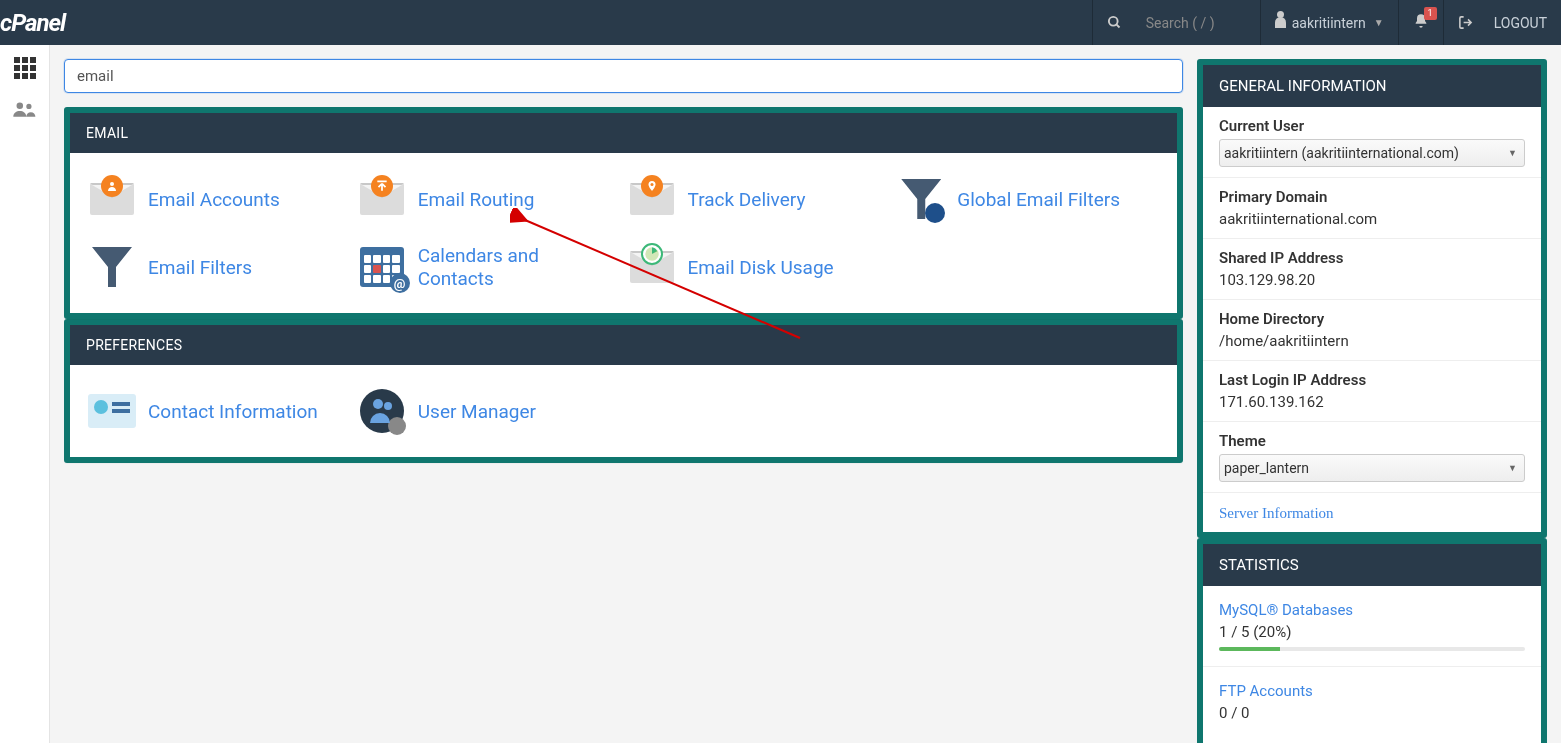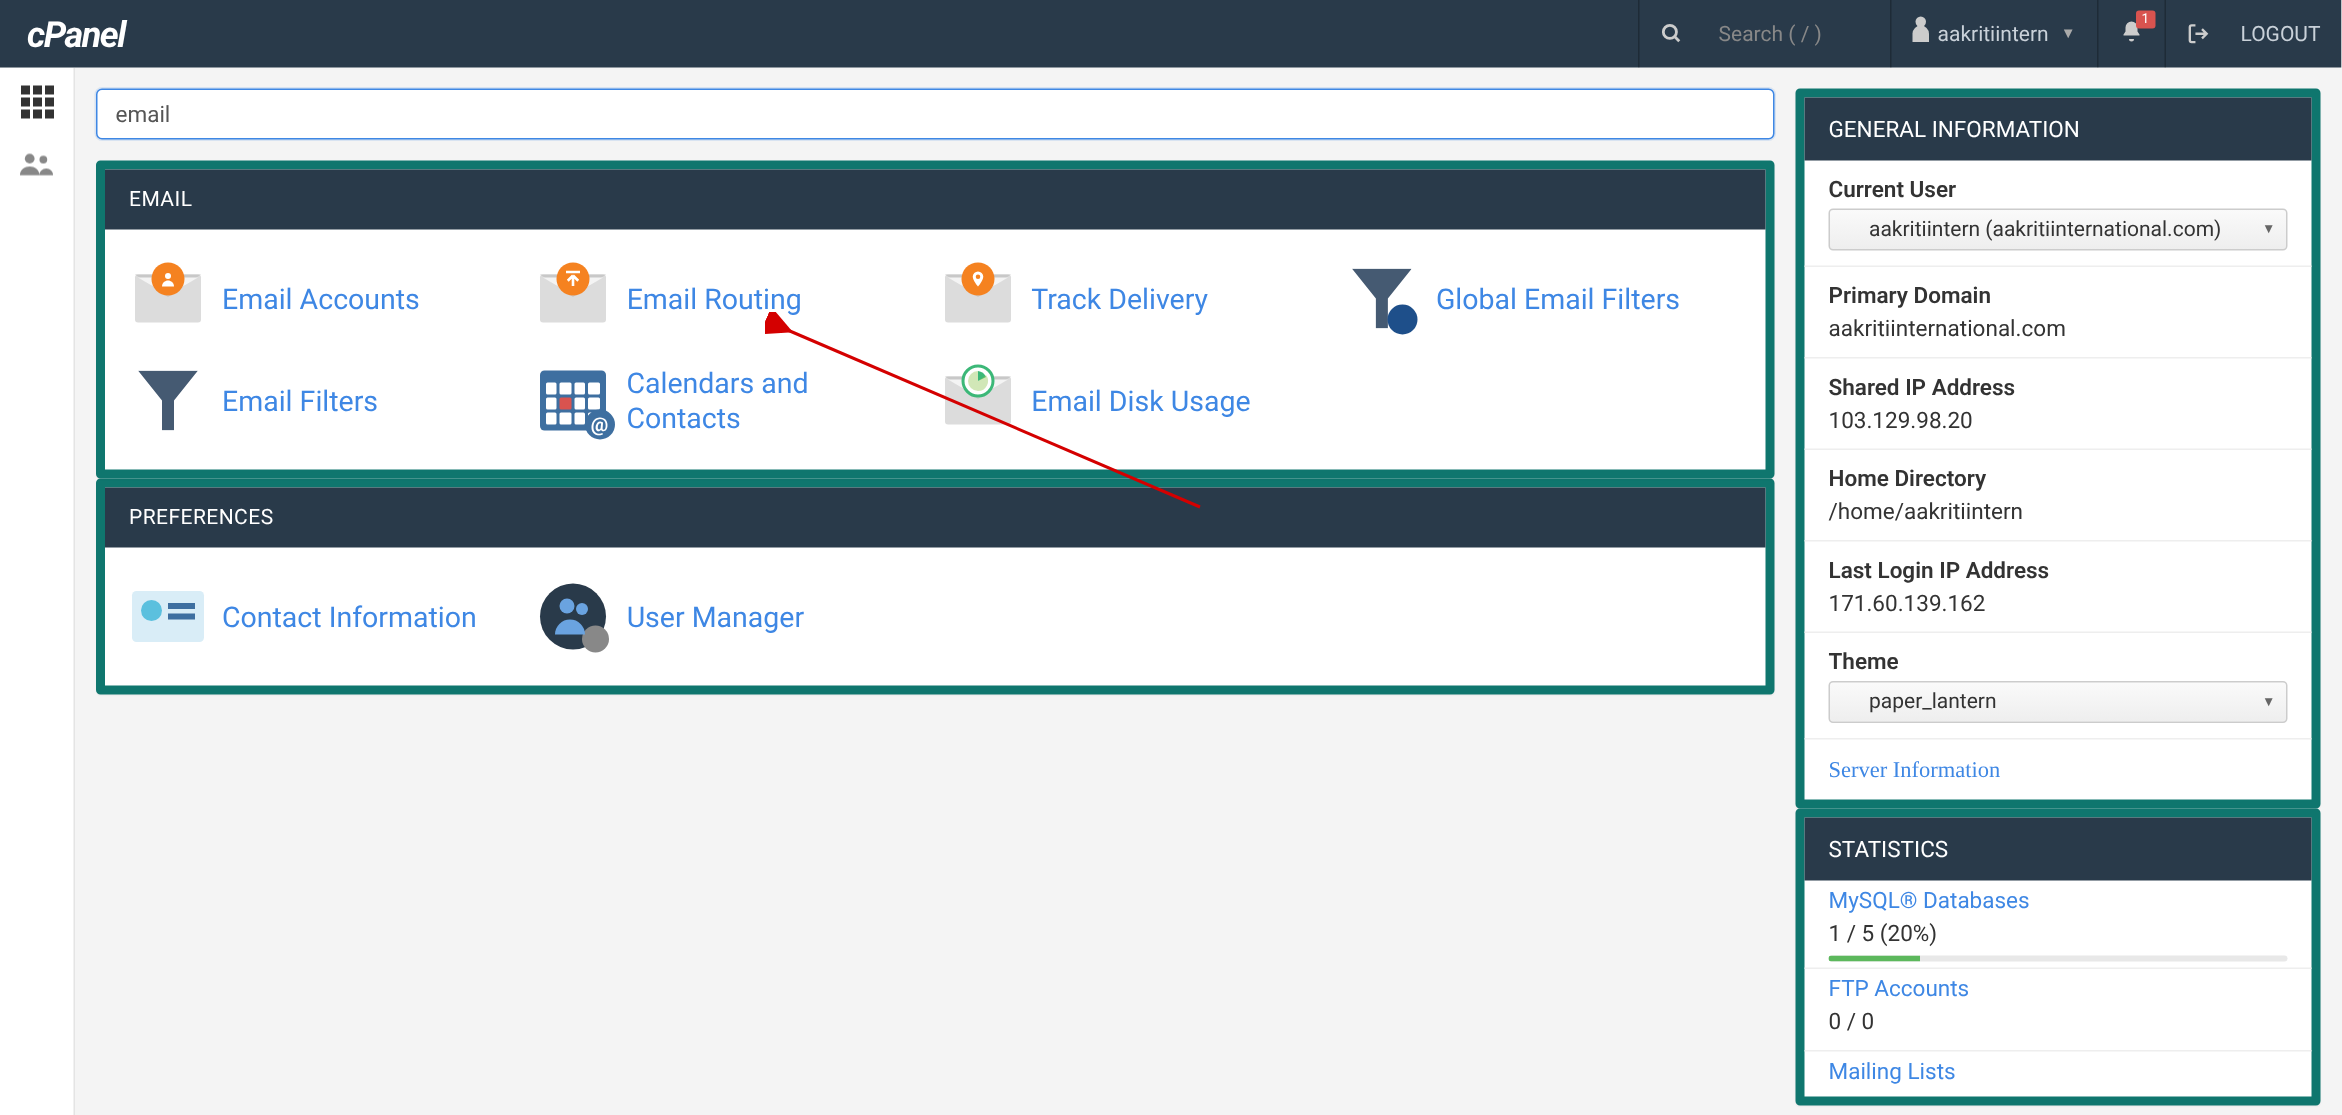"cPanel" .header-left { padding-left: 18px -> none }
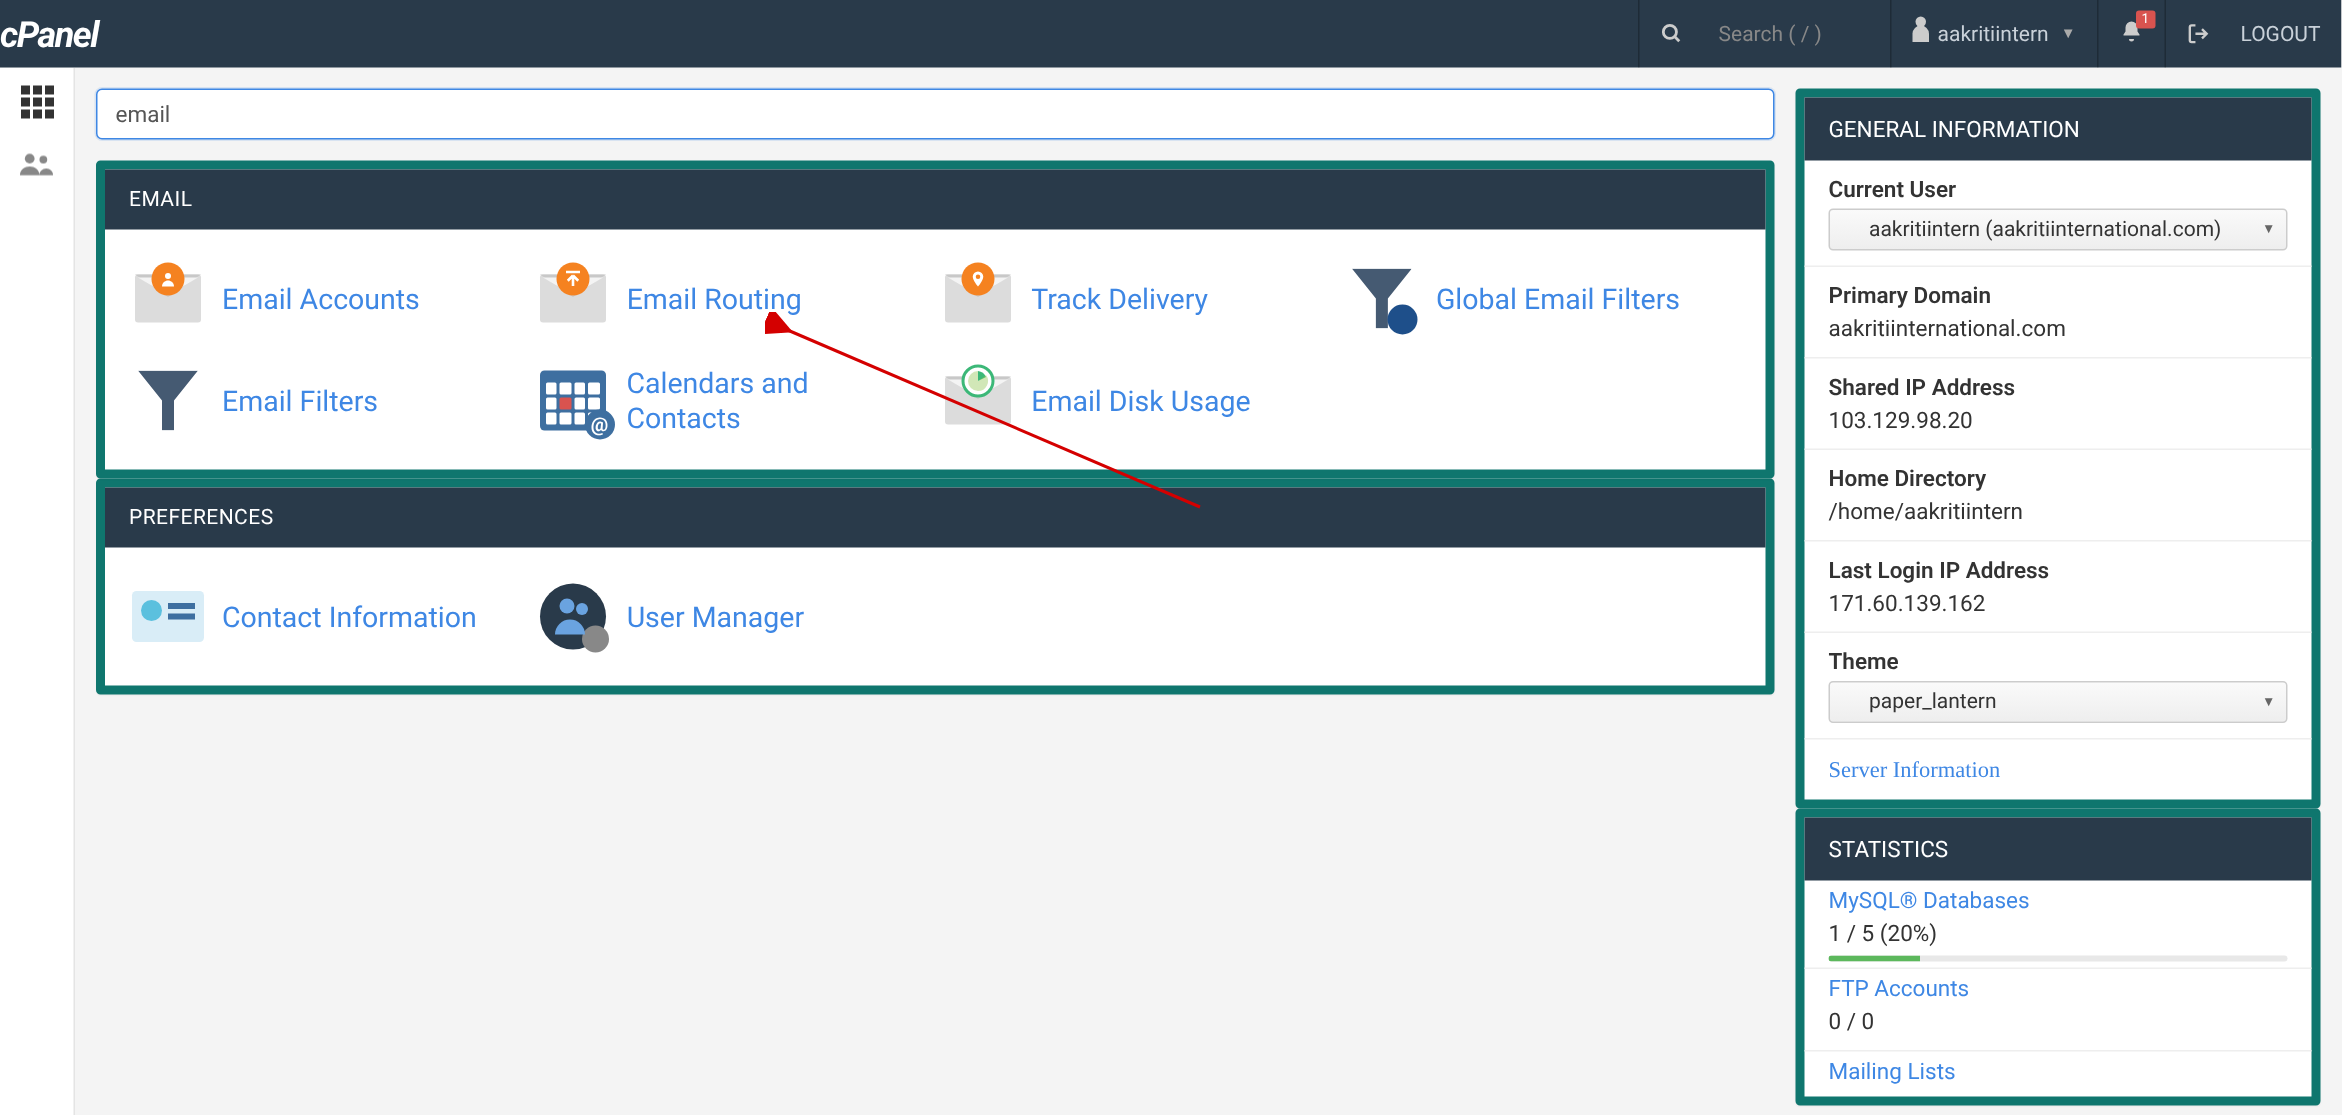"aakritiintern (aakritiinternational.com)" .sel { padding: 0 26px -> 0 4px }
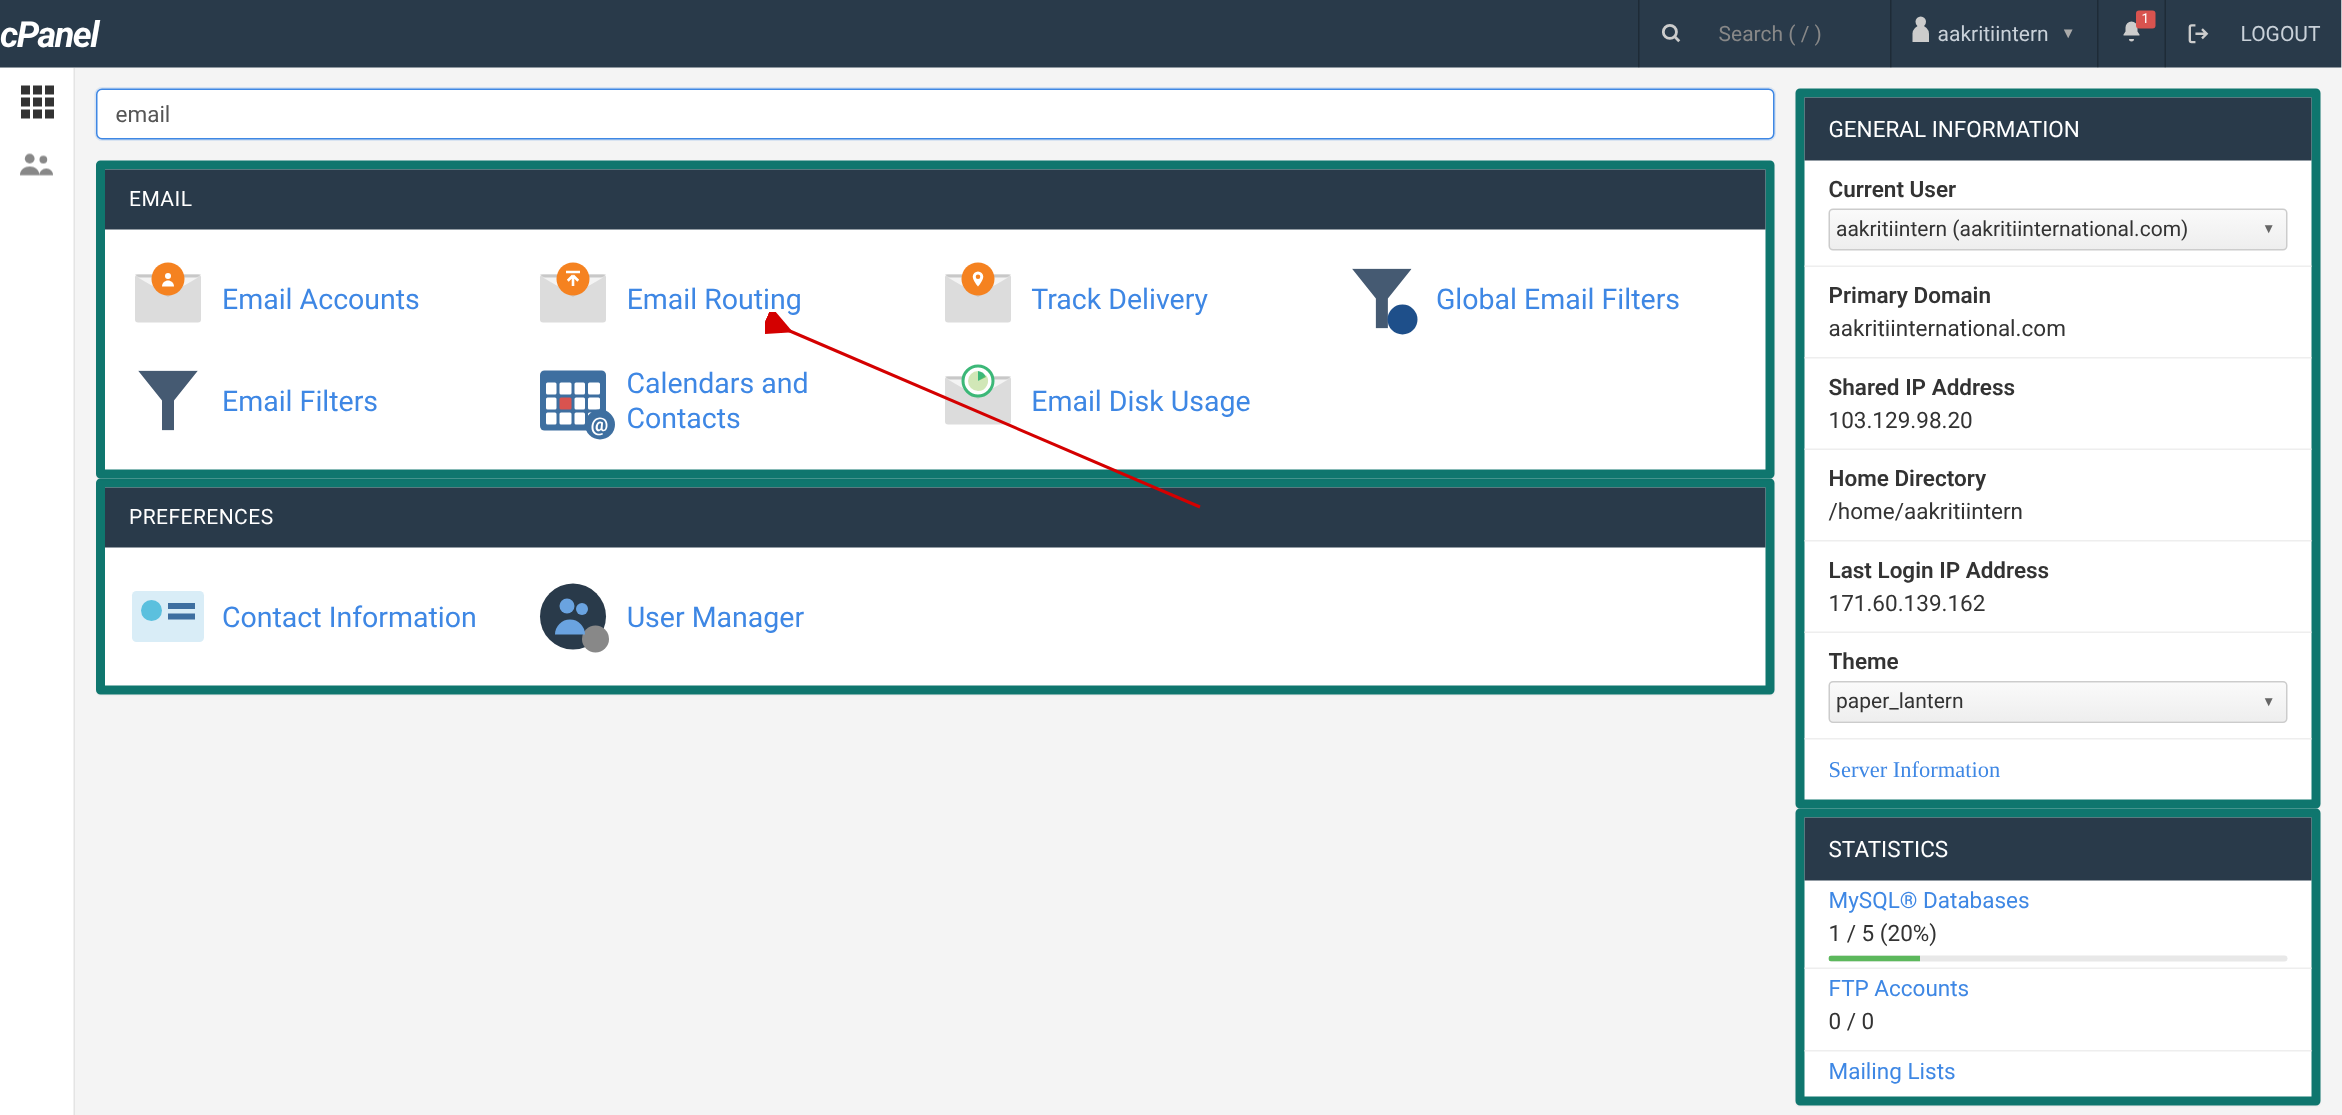"MySQL® Databases" .stat-row { padding: 4px 16px -> 15px 16px }
